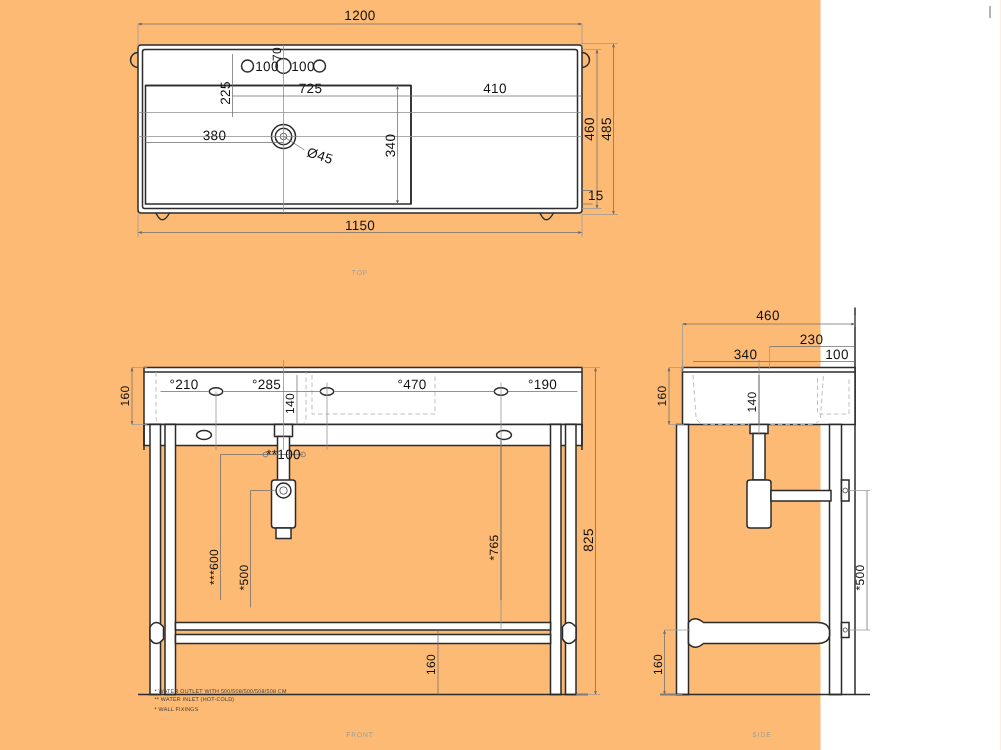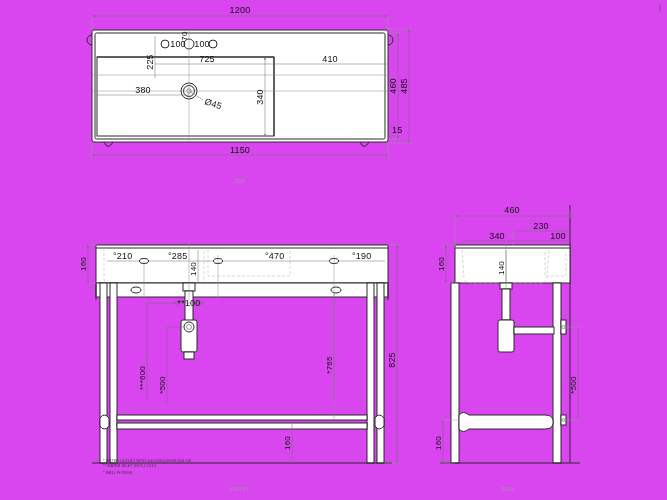"1200" #sheet { background: #d946ef -> #fdba74; width: 667px -> 547px }
